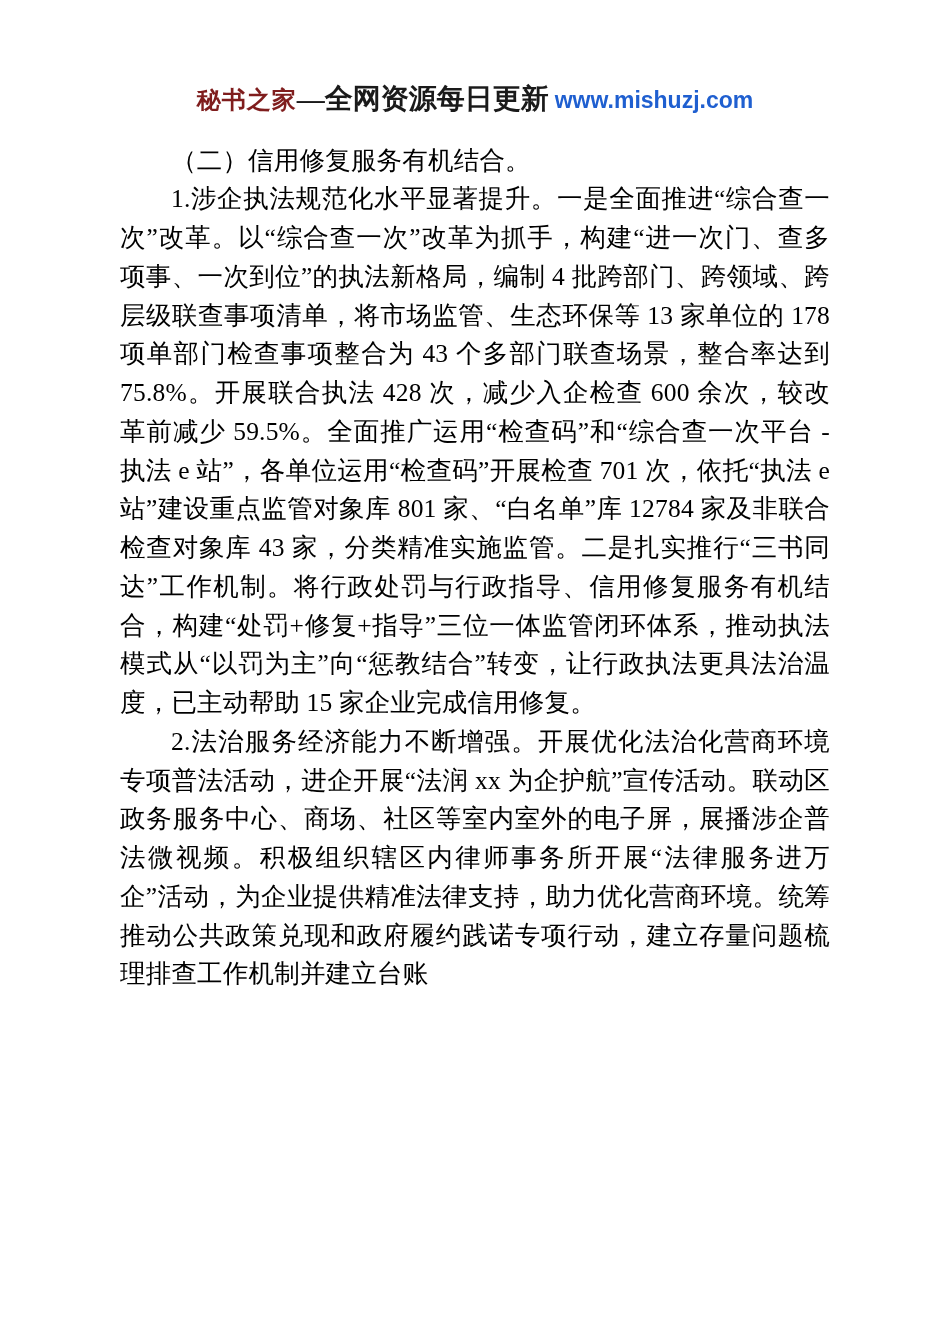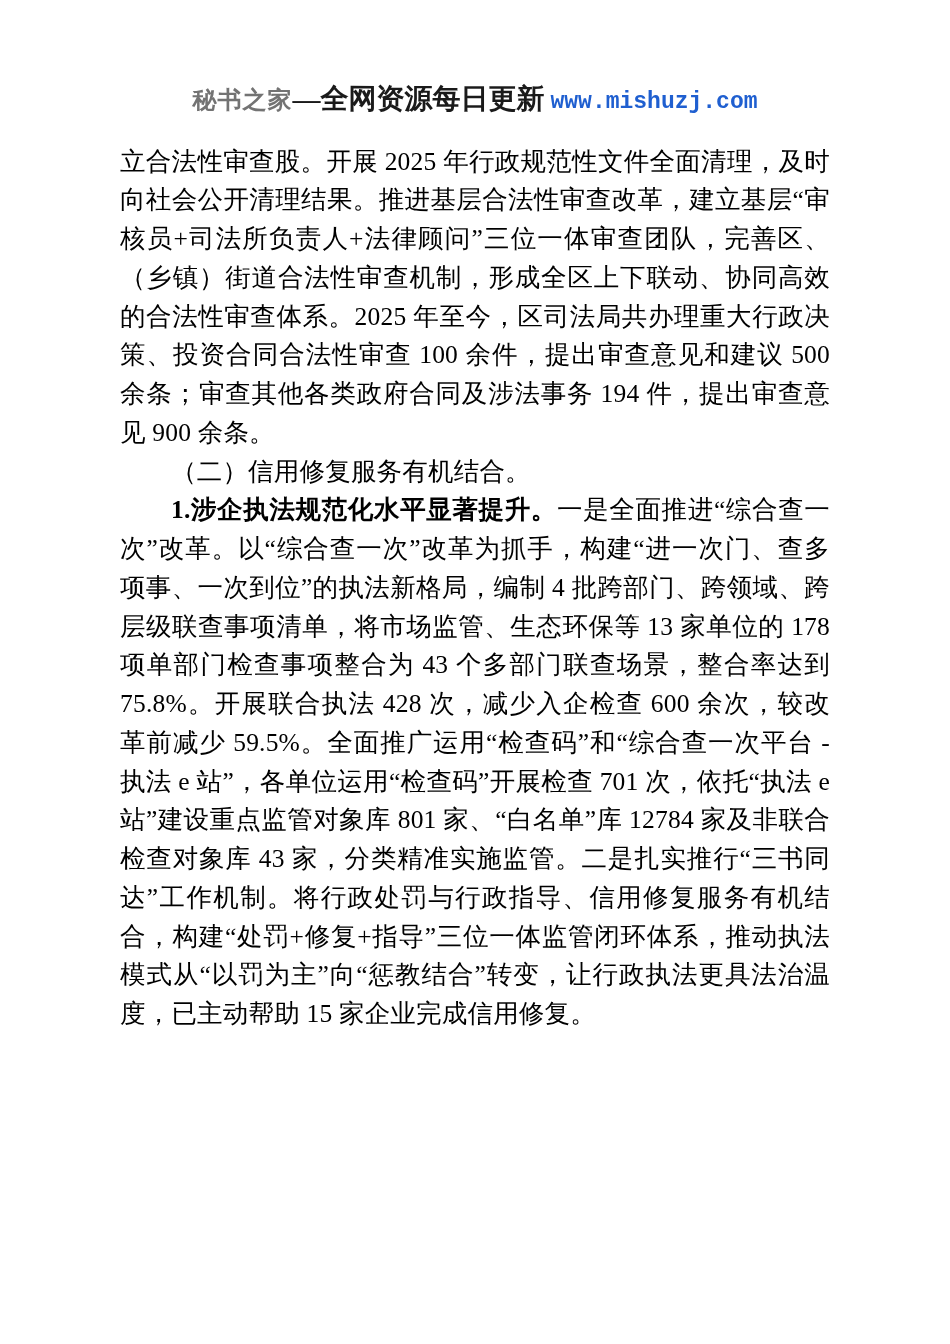"秘书之家" .brand { color: #737373 -> #7f1d1d }
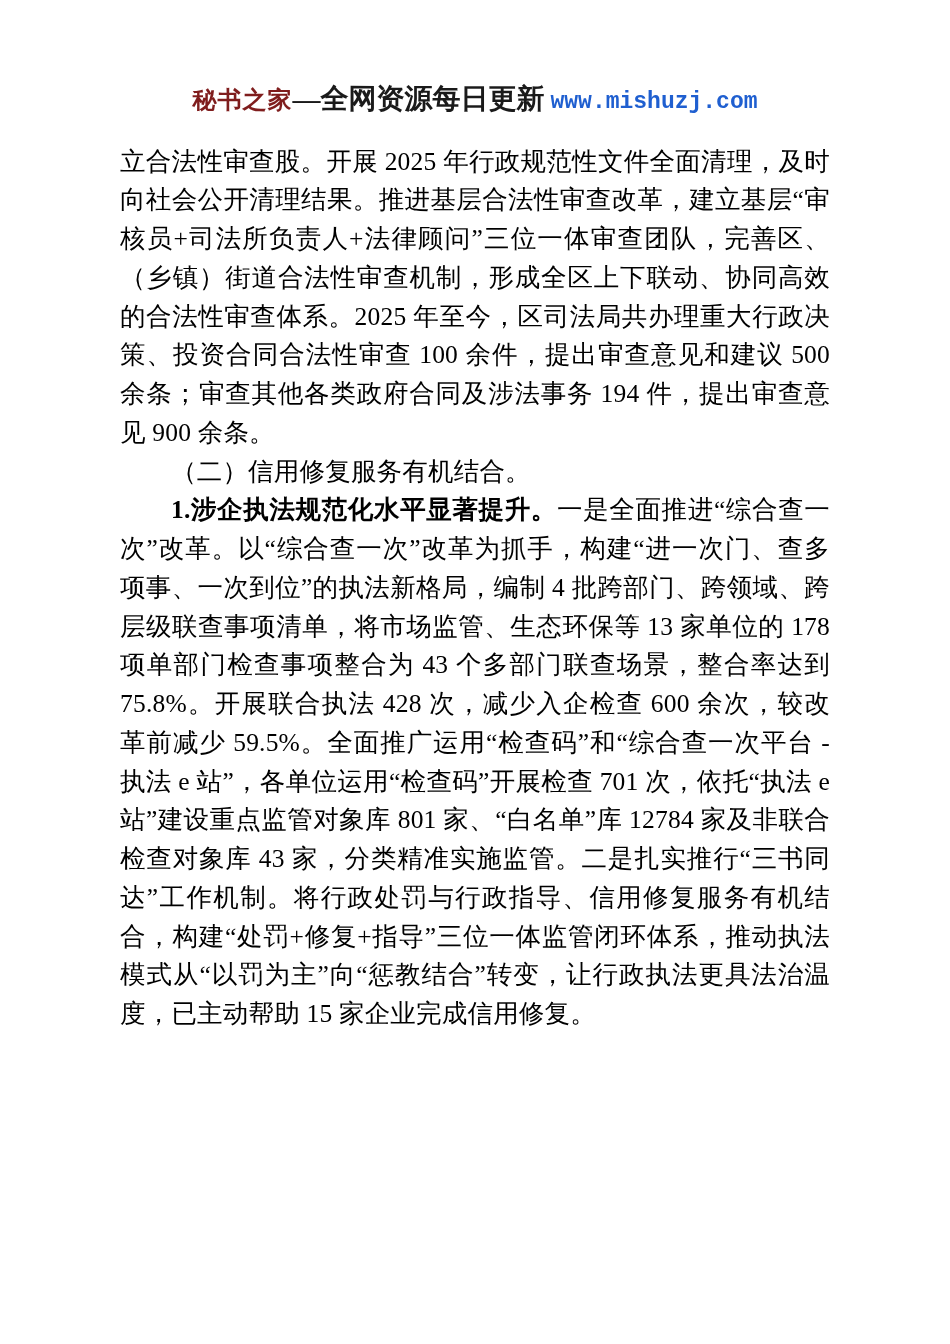"www.mishuzj.com" .site-url { font-family: Liberation Mono, monospace -> Liberation Sans, sans-serif }
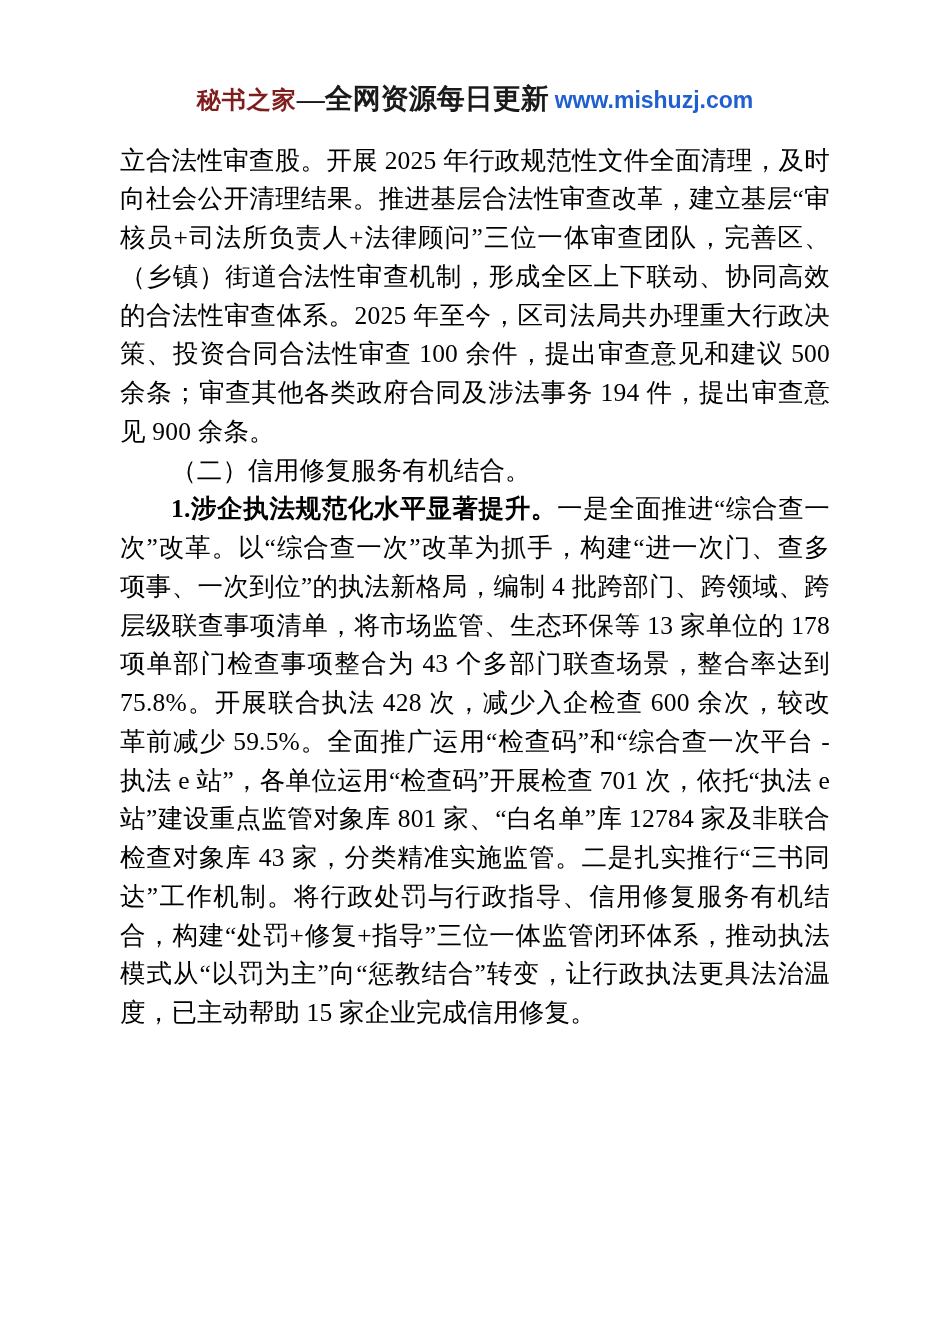"立合法性审查股。开展 2025" p.para { html: <p>立合法性审查股。开展 2025 年行政规范性文件全面清理，及时向社会公开清理结果。推进基层合法性审查改革，建立基层“审核员+司法所负责人+法律顾问”三位一体审查团队，完善区、（乡镇）街道合法性审查机制，形成全区上下联动、协同高效的合法性审查体系。2025 年至今，区司法局共办理重大行政决策、投资合同合法性审查 100 余件，提出审查意见和建议 500 余条；审查其他各类政府合同及涉法事务 194 件，提出审查意见 900 余条。</p> -> none }
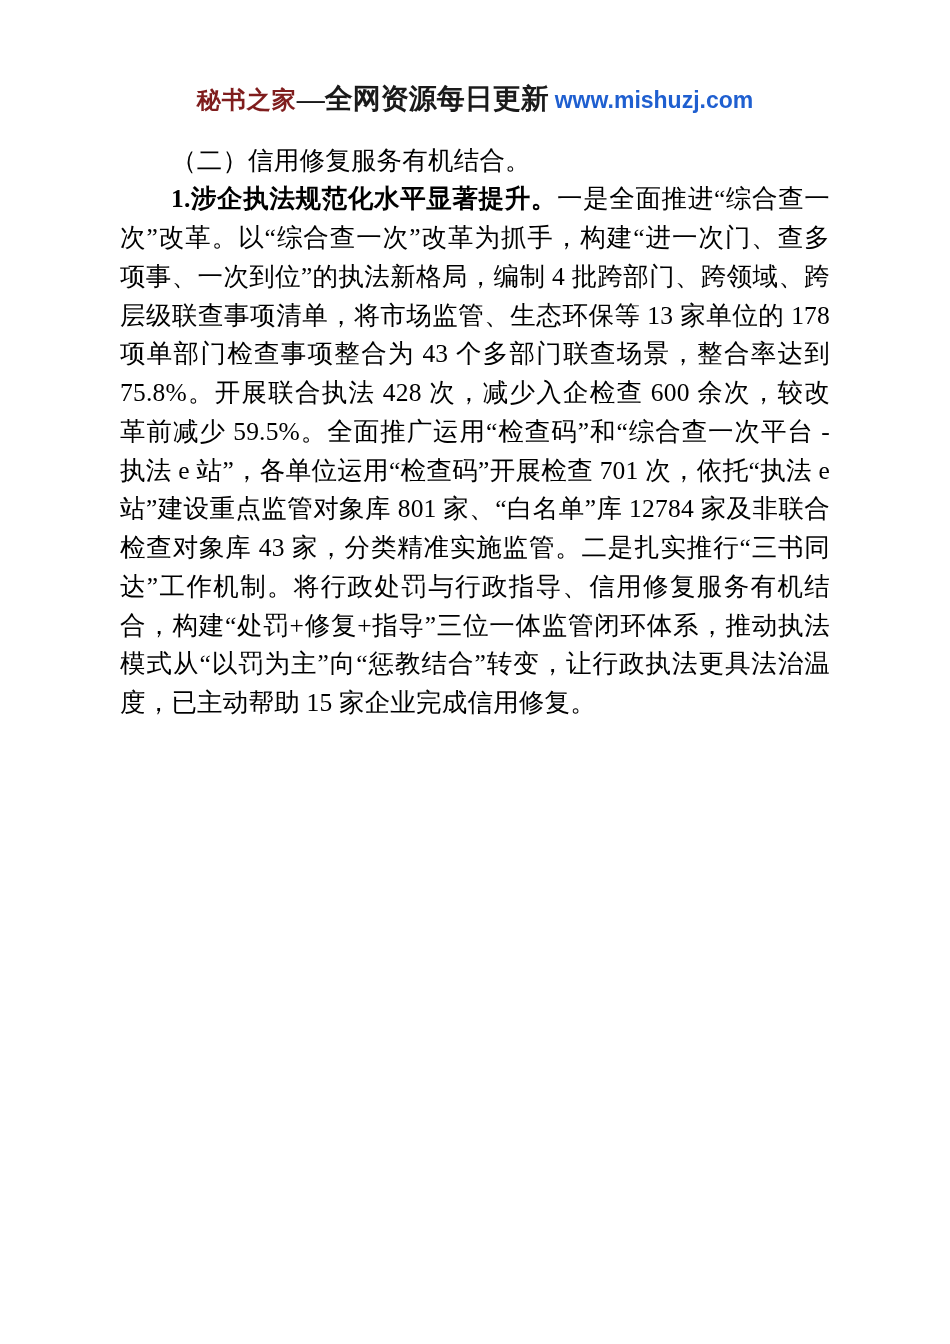"1.涉企执法规范化水平显著提升。" .para b { font-weight: bold -> normal }
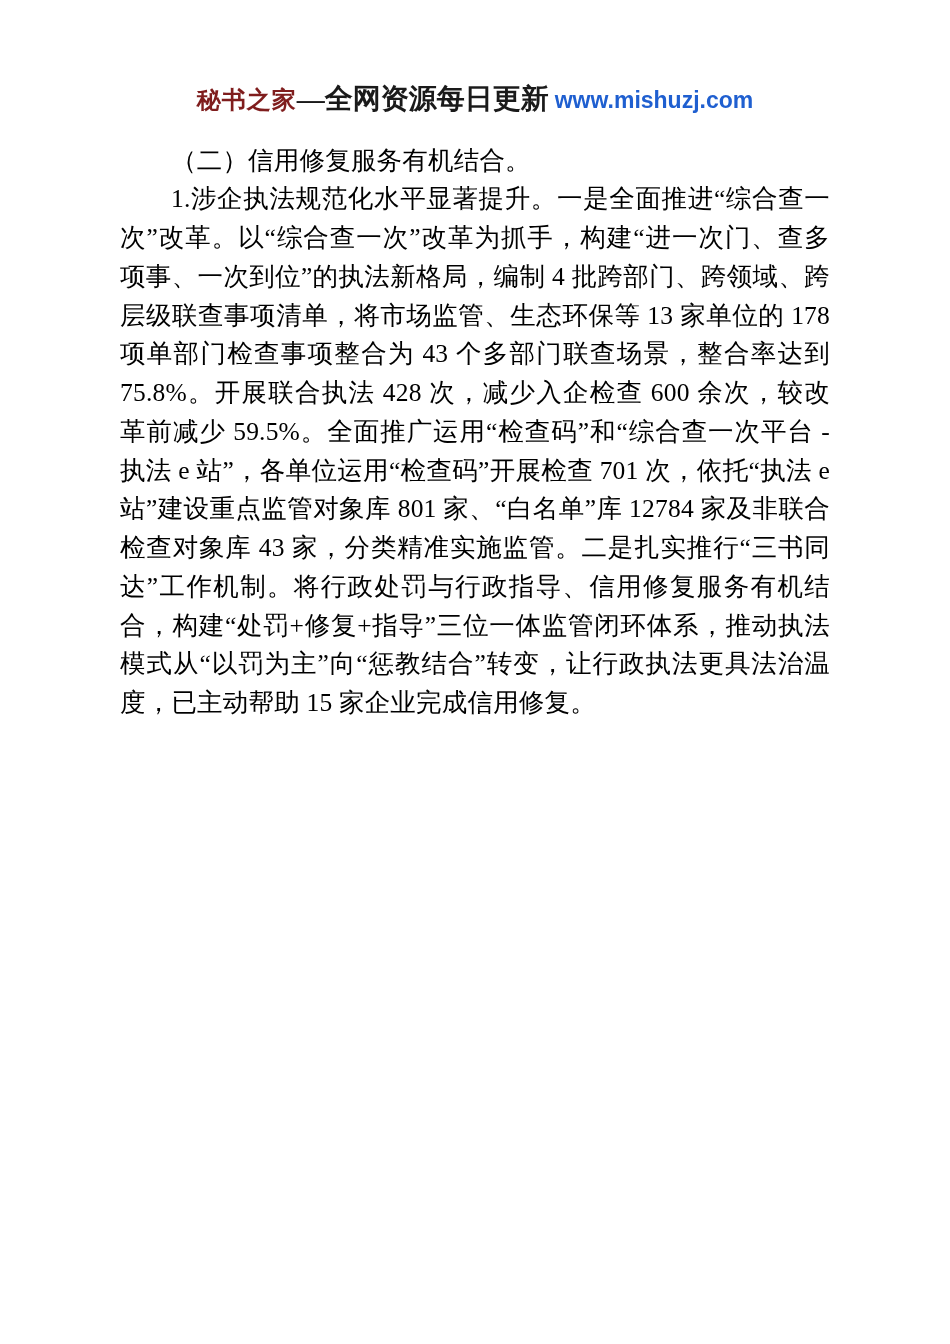"2.法治服务经济能力不断增强。开展优化法治化营商环境专项普法活动，进企开展“法润" p.para { html: none -> <p><b>2.法治服务经济能力不断增强。</b><span>开展优化法治化营商环境专项普法活动，进企开展“法润 xx 为企护航”宣传活动。联动区政务服务中心、商场、社区等室内室外的电子屏，展播涉企普法微视频。积极组织辖区内律师事务所开展“法律服务进万企”活动，为企业提供精准法律支持，助力优化营商环境。统筹推动公共政策兑现和政府履约践诺专项行动，建立存量问题梳理排查工作机制并建立台账</span></p> }
